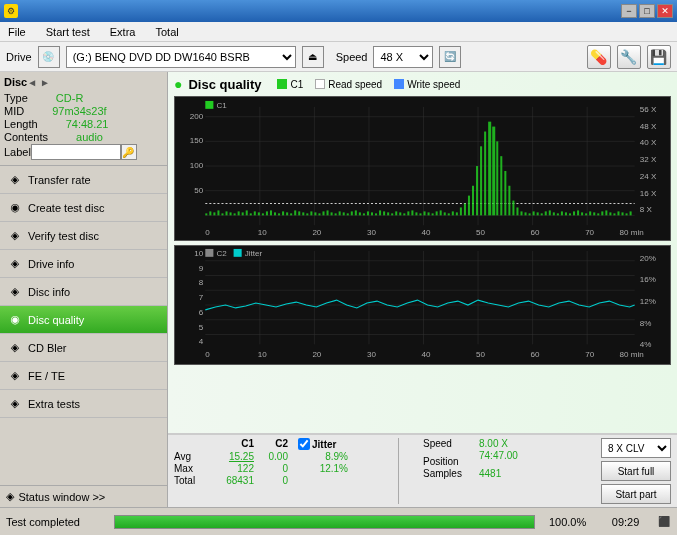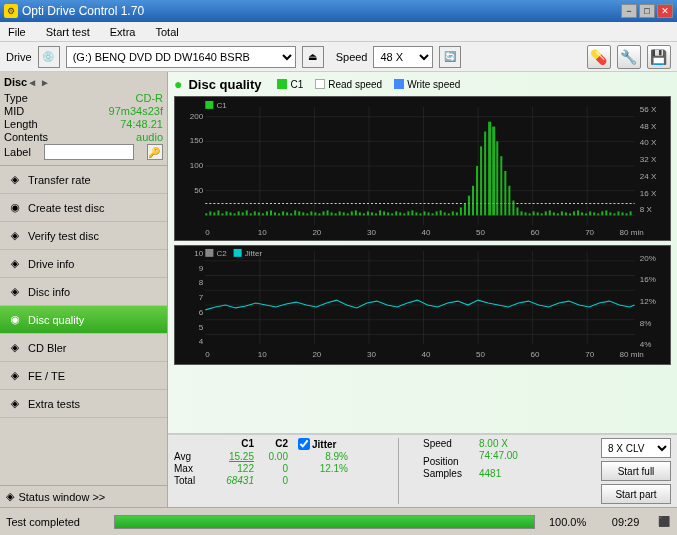"Opti Drive Control 1.70" span.title-bar-title { html: <span>Opti Drive Control 1.70</span> -> none }
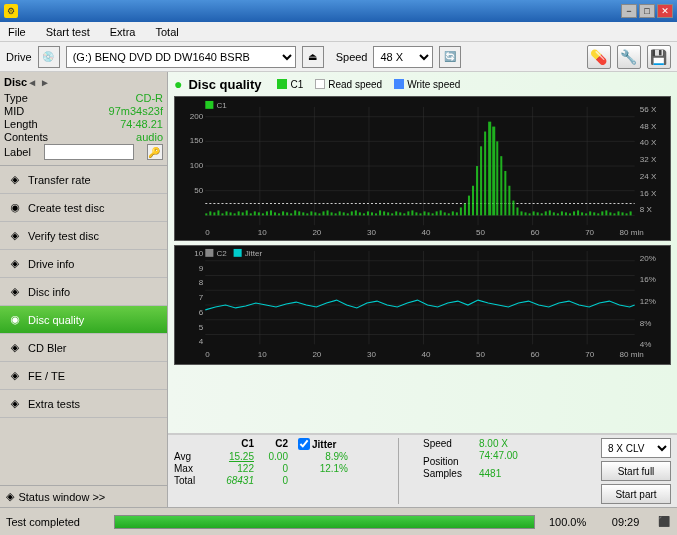"Type" .disc-row { justify-content: space-between -> none }
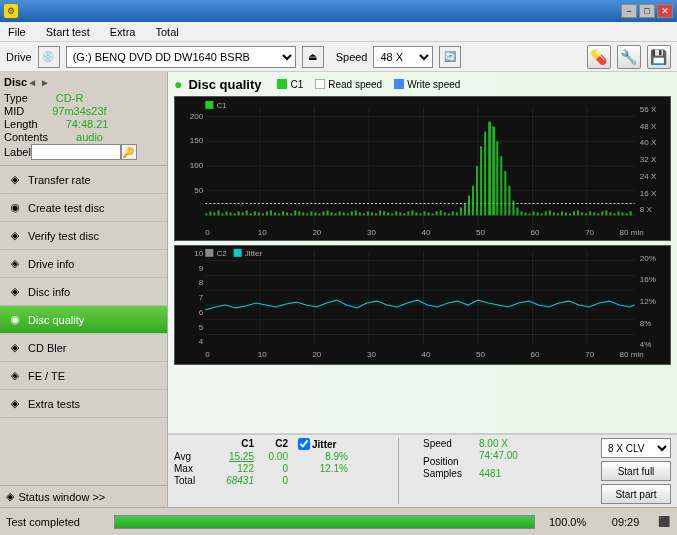"68431" span { font-style: italic -> none }
